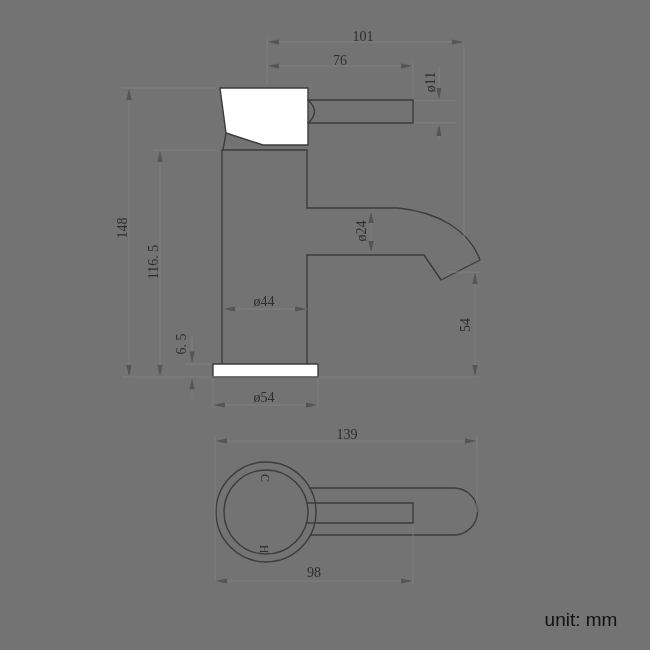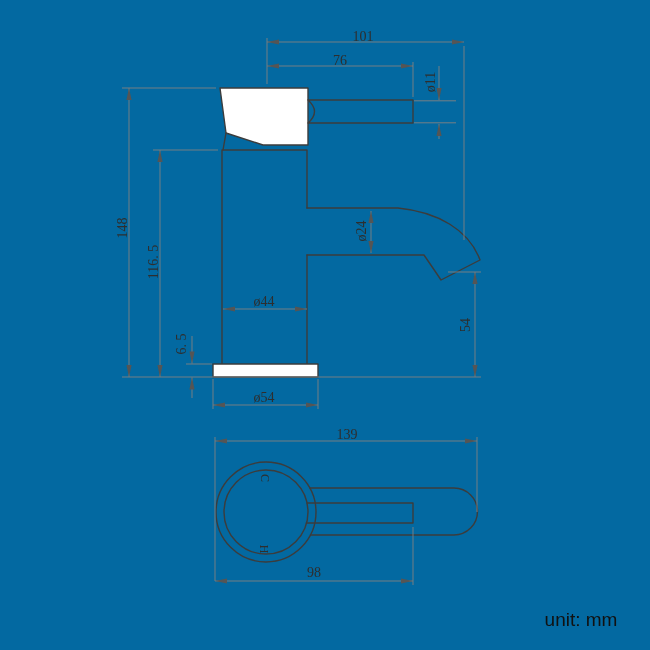"101" .canvas { background: #0369a1 -> #737373 }
